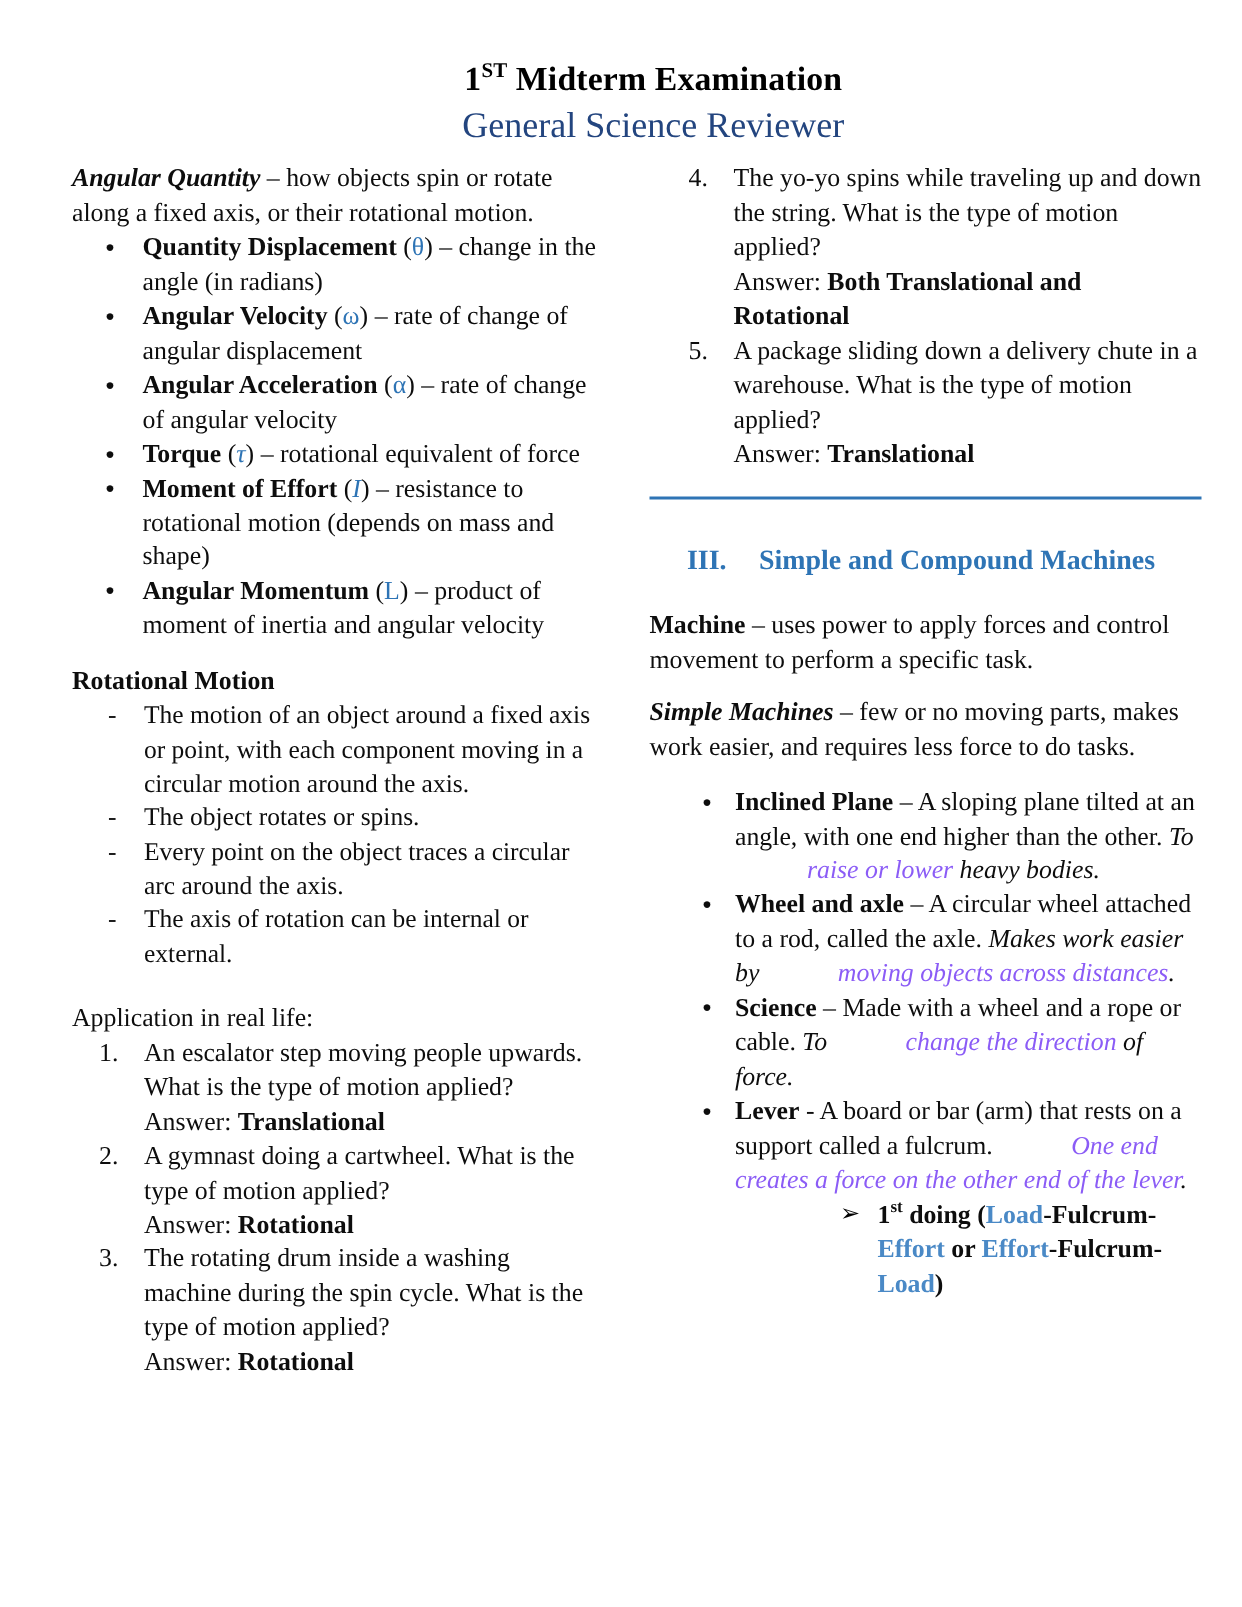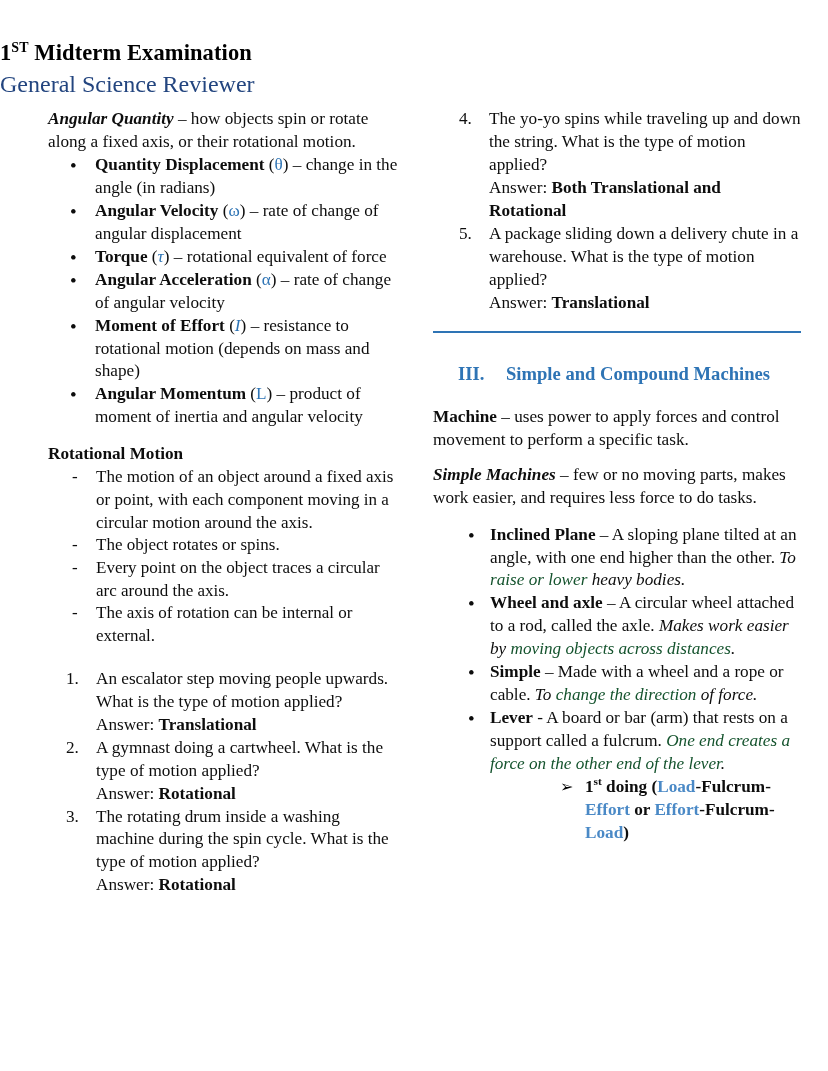"1ST Midterm Examination" .title-block { padding-left: none -> 43px; text-align: none -> center }
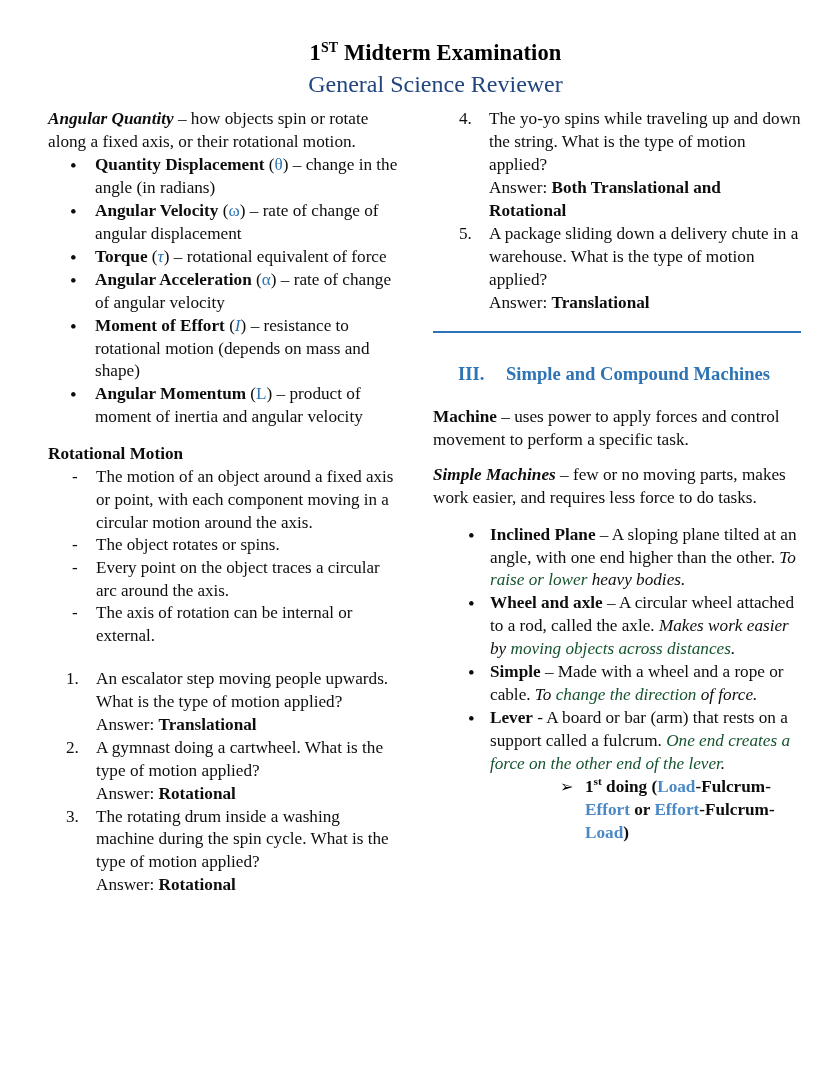"Torque (τ) – rotational equivalent" li { order: before "Angular Acceleration (α) – rate" -> after "Angular Acceleration (α) – rate" }
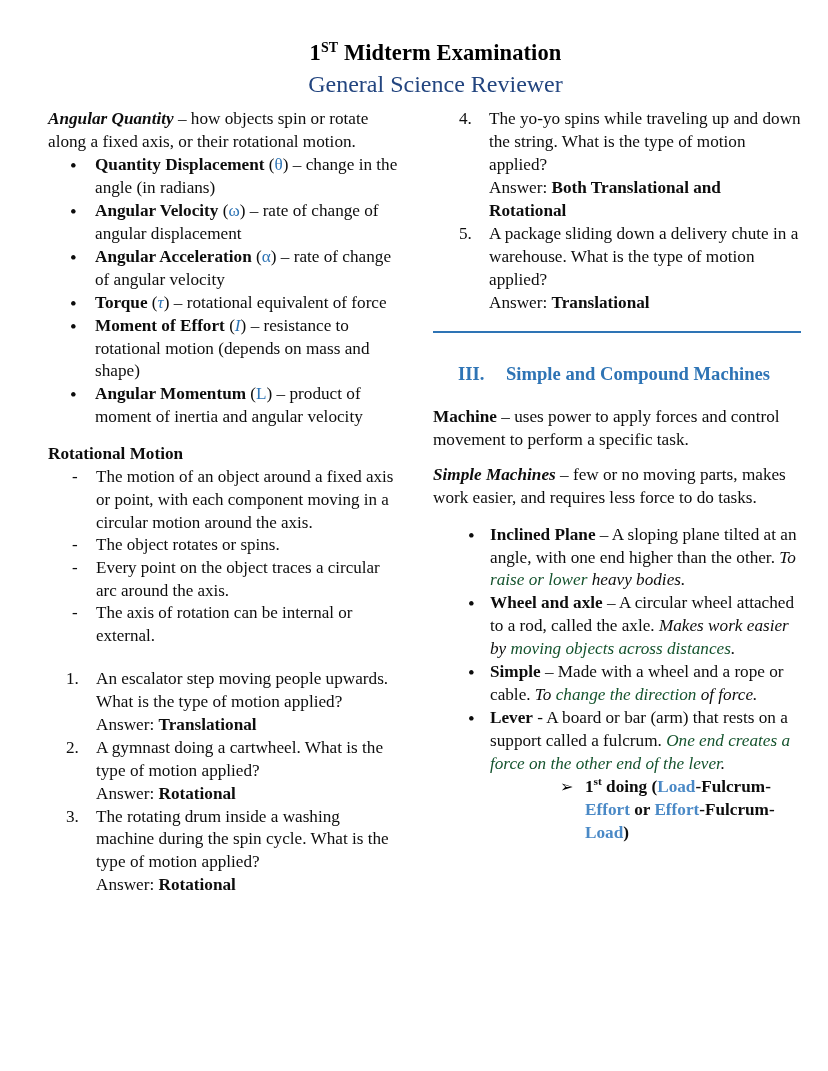"raise or lower" .blue { color: #14532d -> #8b5cf6; margin-left: none -> 48px }
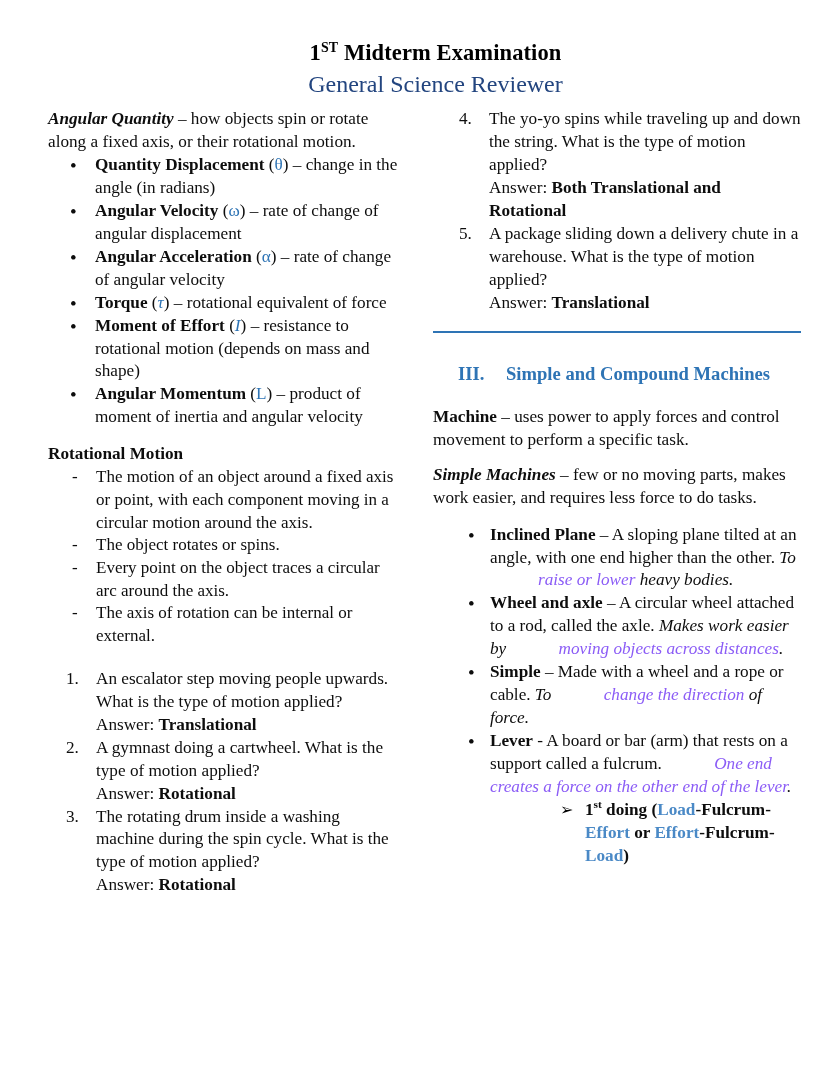"Application in real life:" p.para { html: none -> <p>Application in real life:</p> }
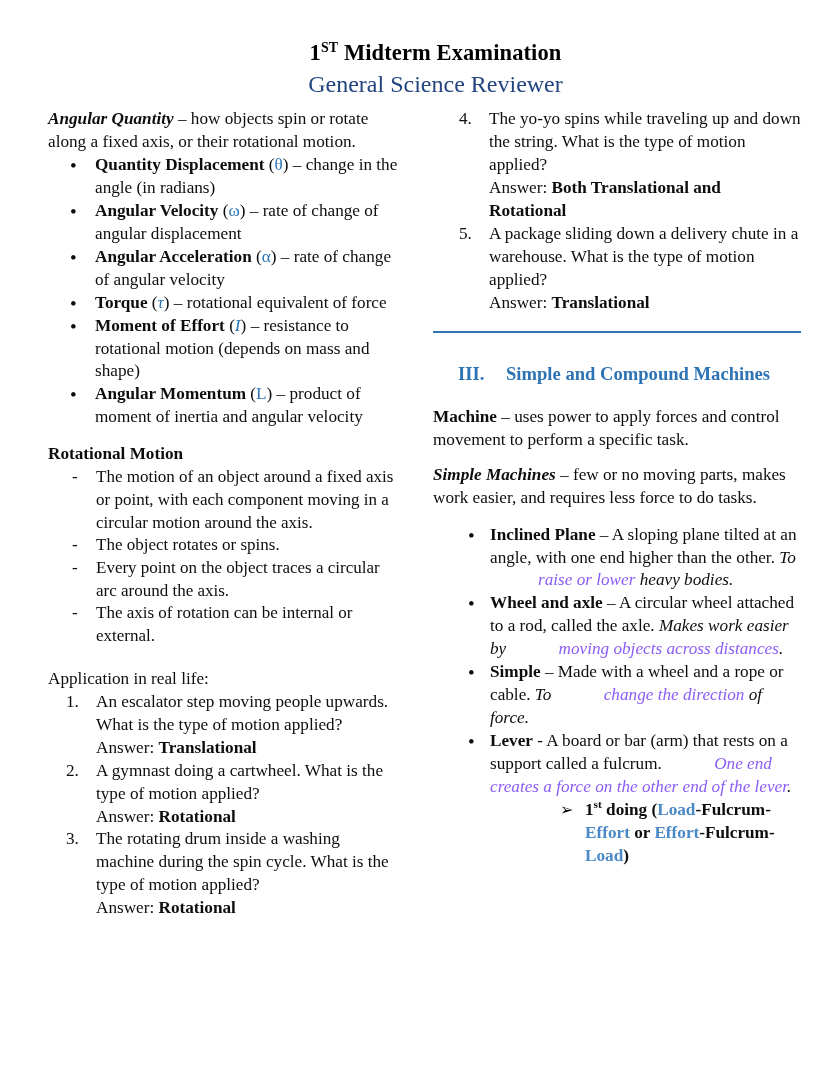"Simple" span.b { text: Simple -> Science }
